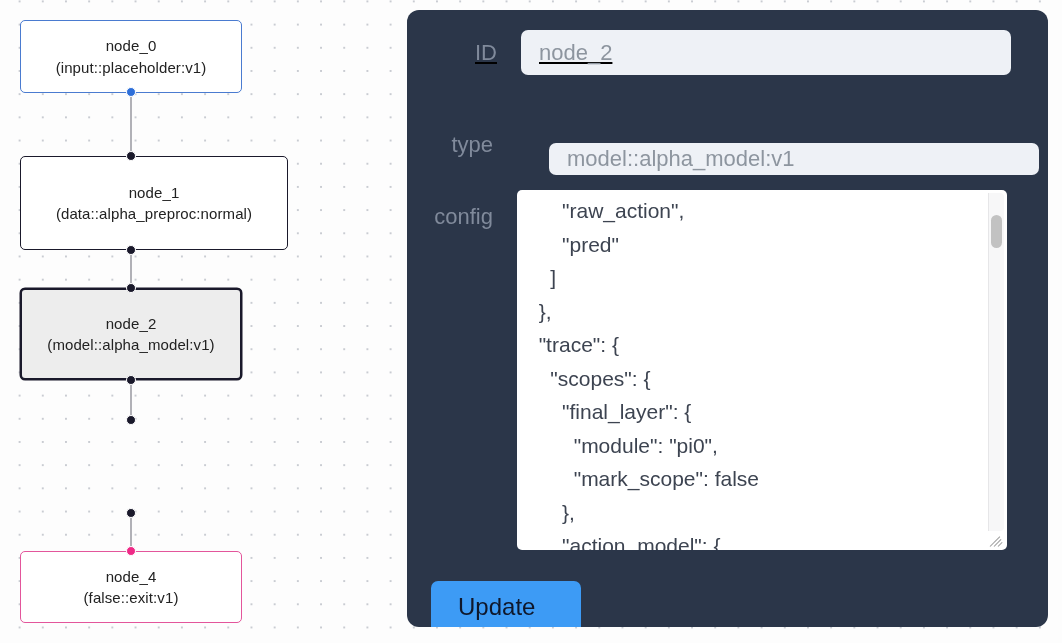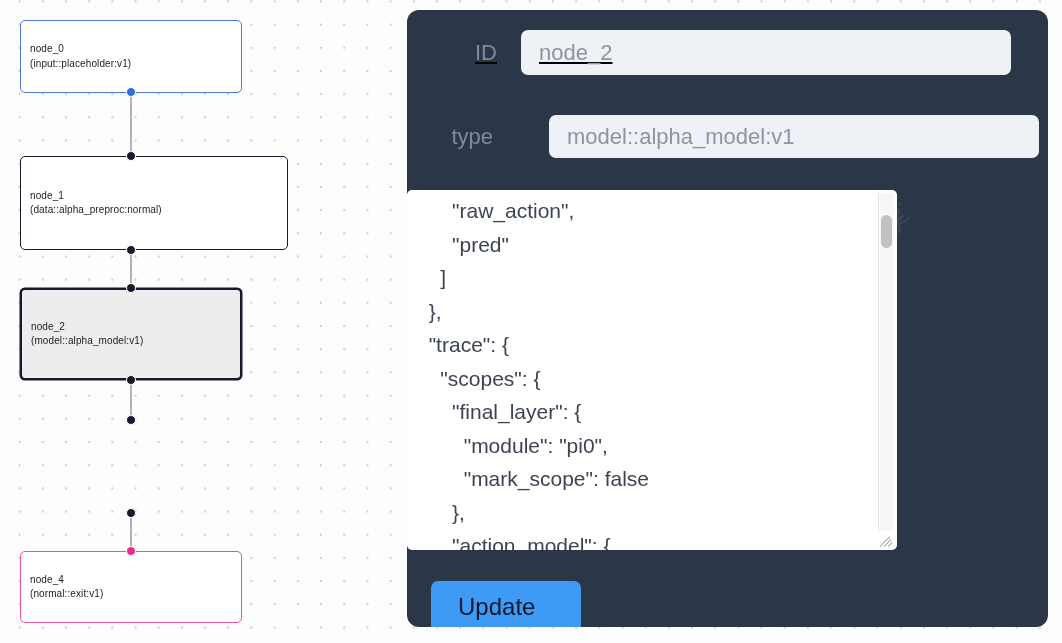"node_0" .node { font-size: 10px -> 15px; text-align: none -> center }
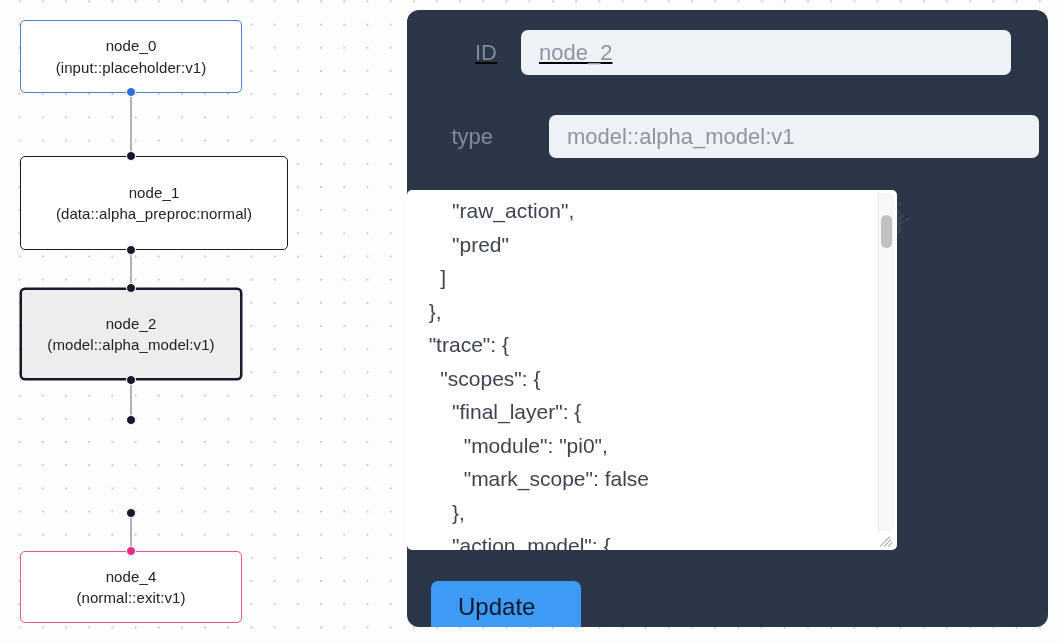"model::alpha_model:v1" #row-type .field-input { height: 43px -> 32px; margin-top: none -> 28px }
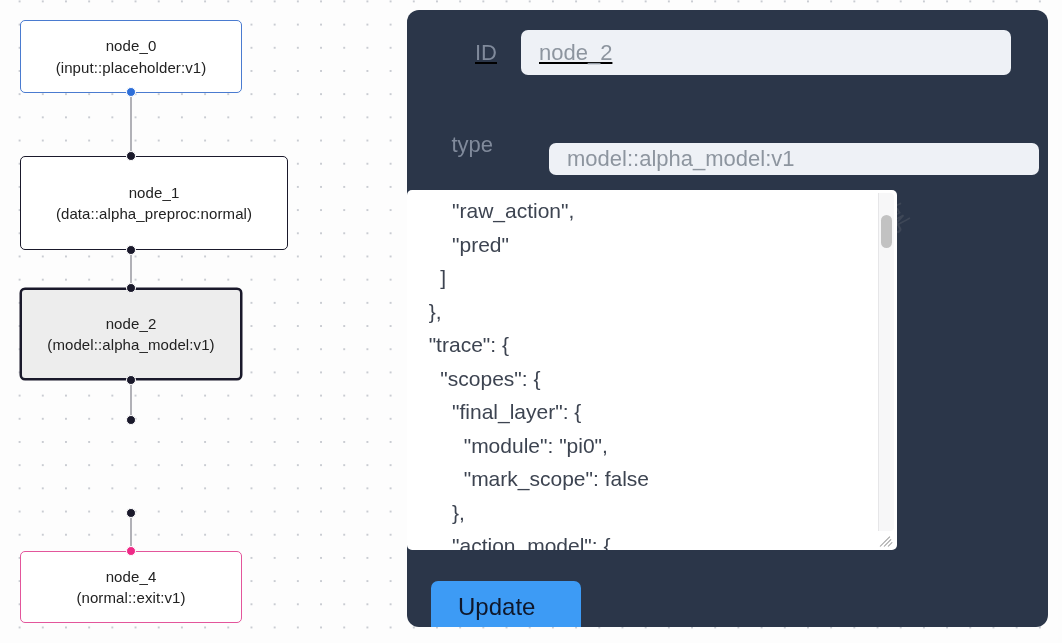"config" div.field-label { html: none -> <div>config</div> }
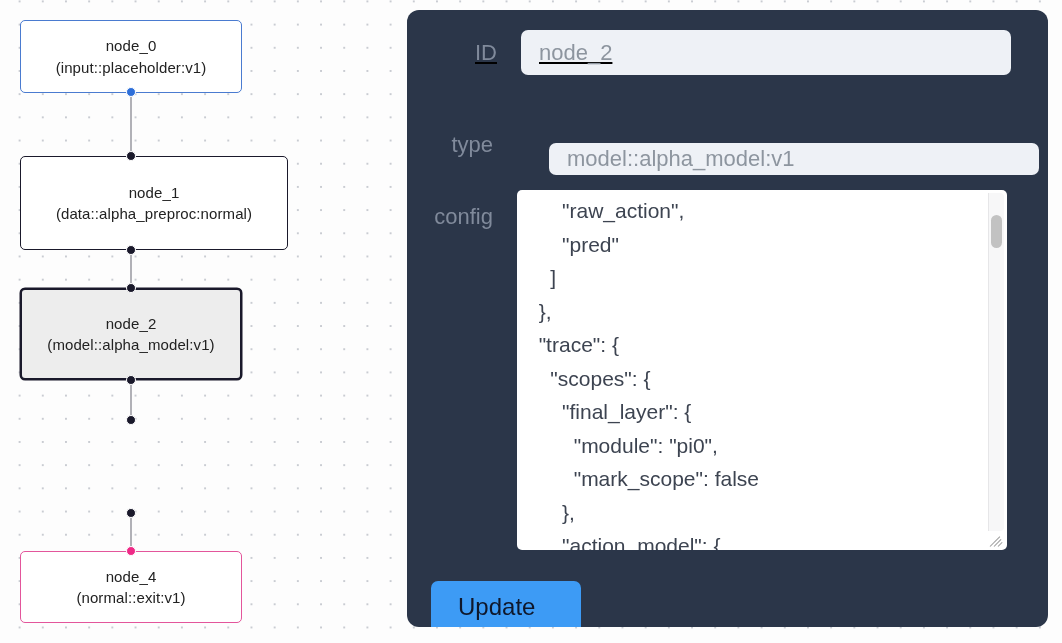"node_4" span.label { text: normal::exit:v1 -> false::exit:v1 }
